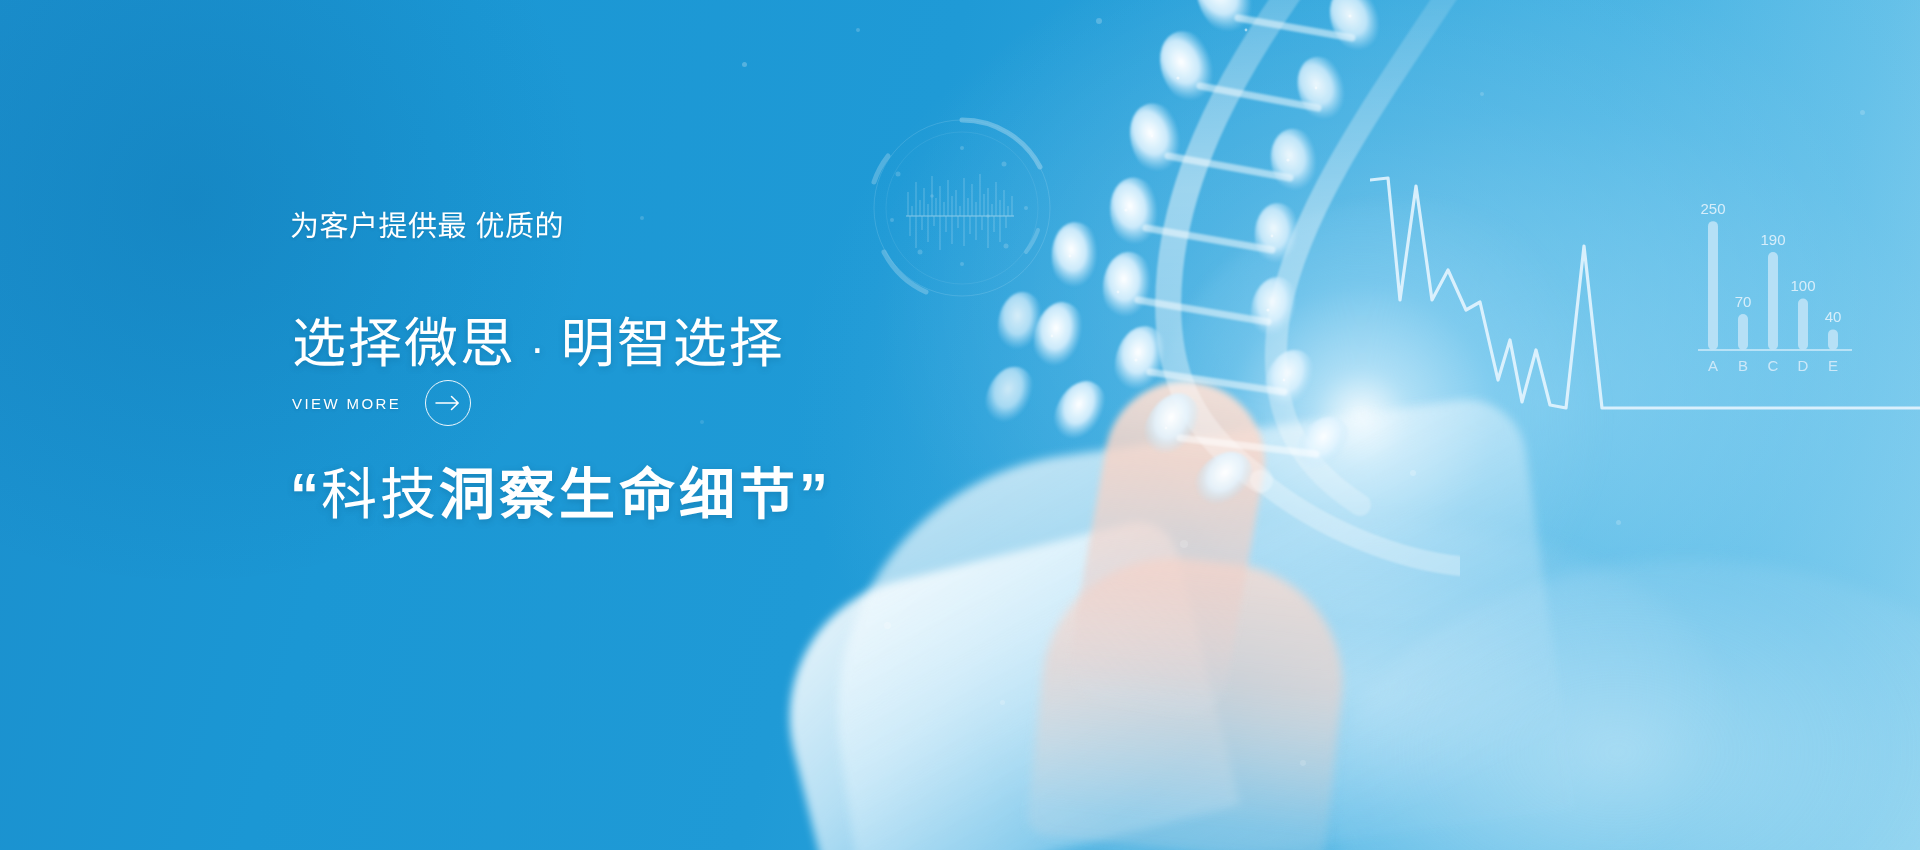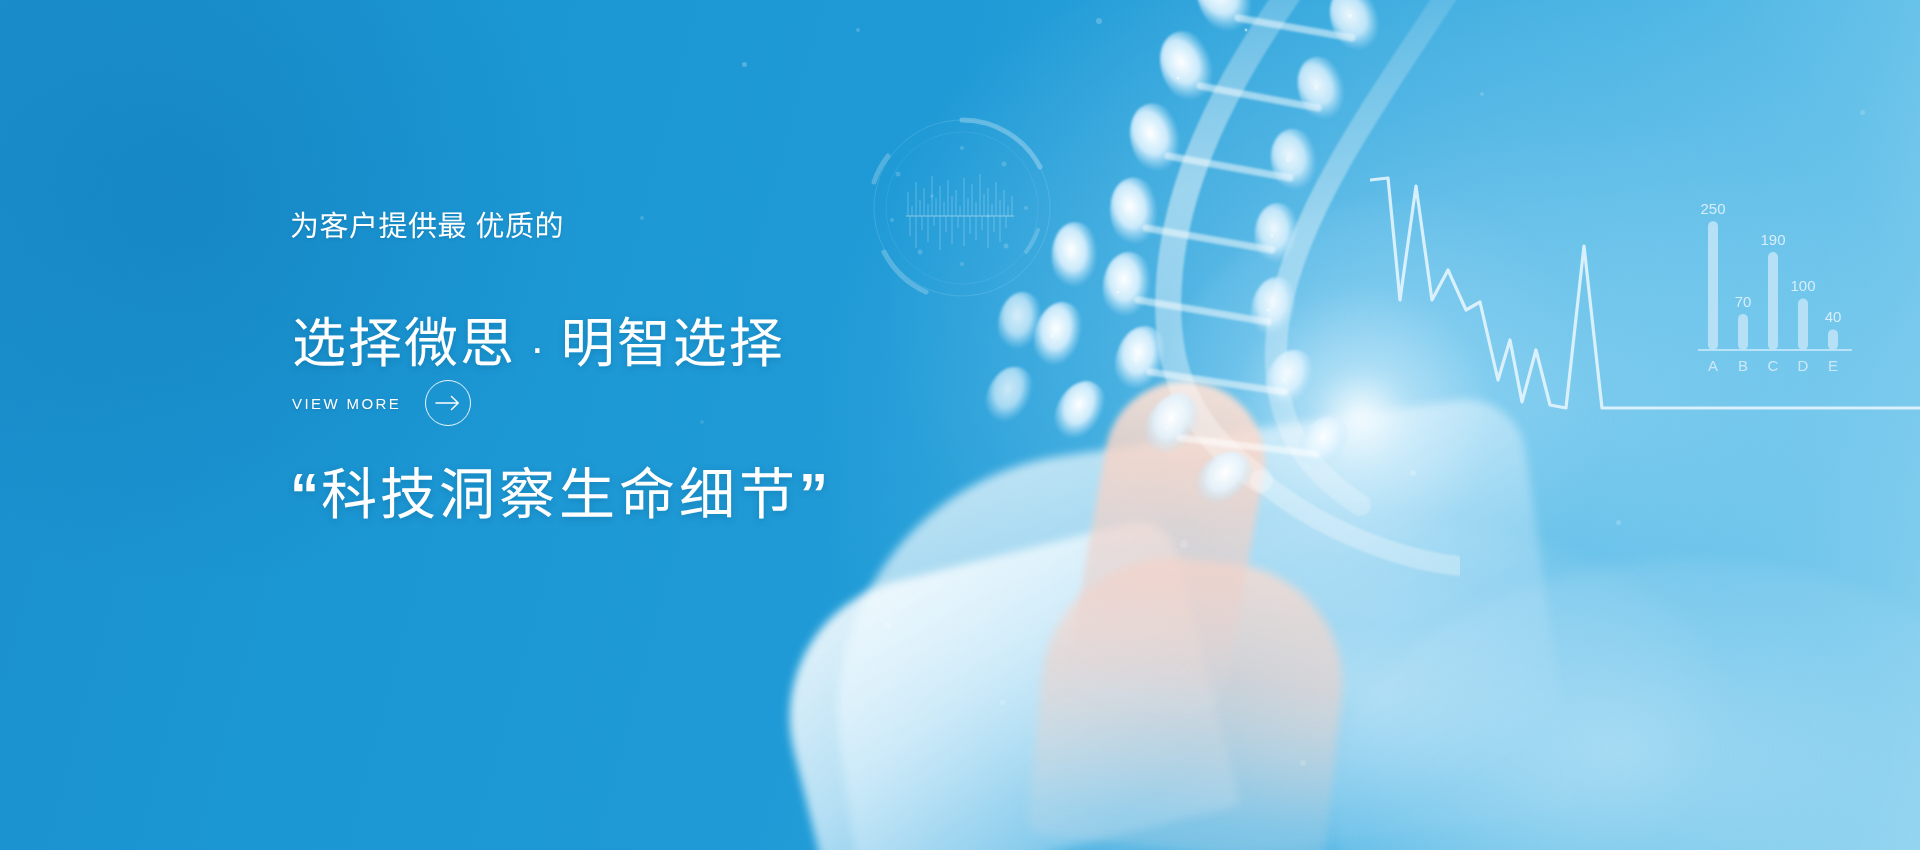"洞察生命细节" .quote .light { font-weight: 400 -> 700 }
